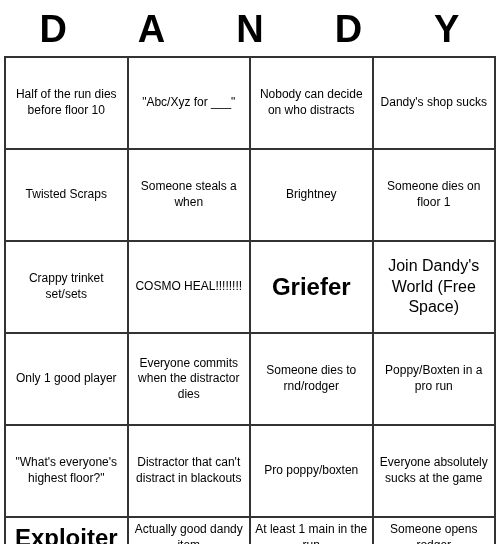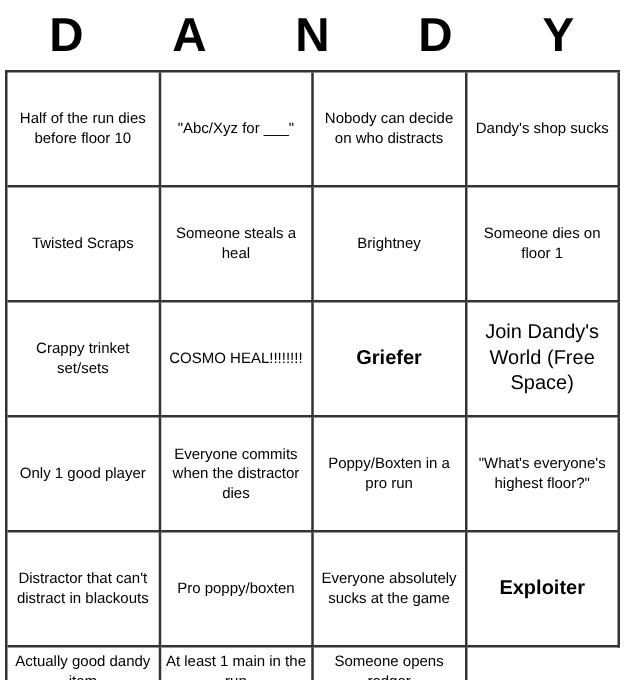"Someone steals a heal" div.bingo-cell { text: heal -> when }
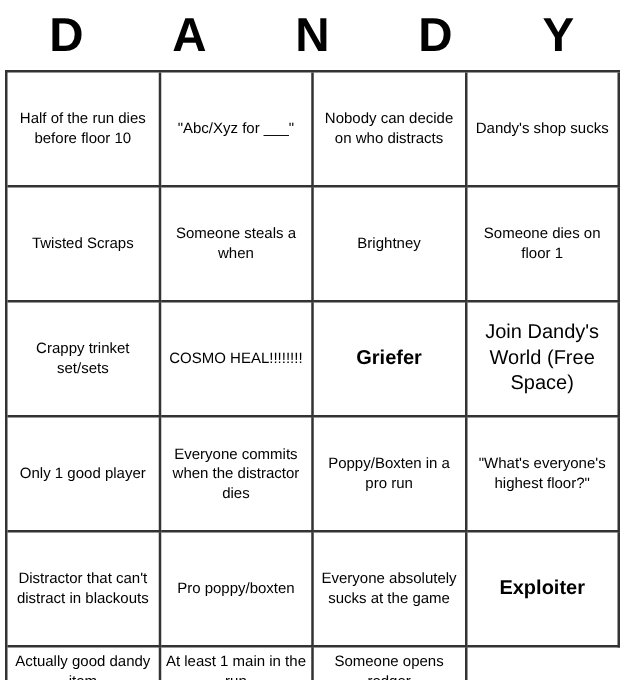"Griefer" .bingo-cell.large-text { font-size: 16px -> 24px }
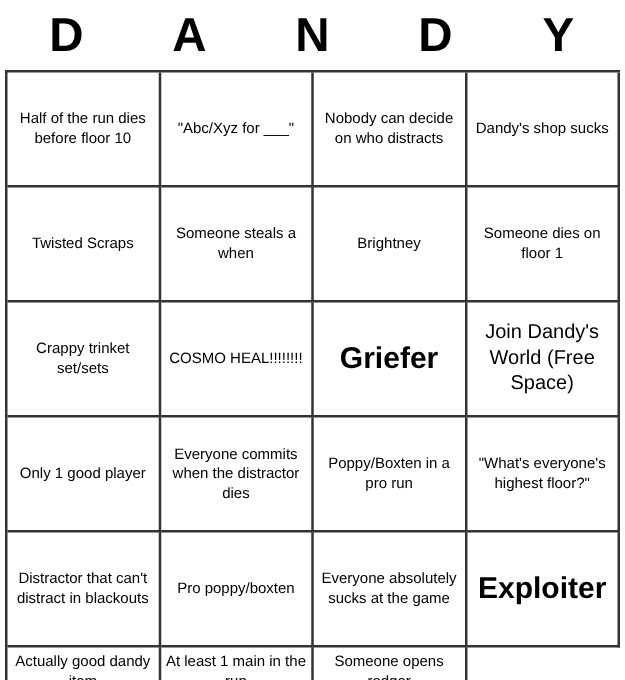"Someone dies to rnd/rodger" div.bingo-cell { html: none -> <div>Someone dies to rnd/rodger</div> }
